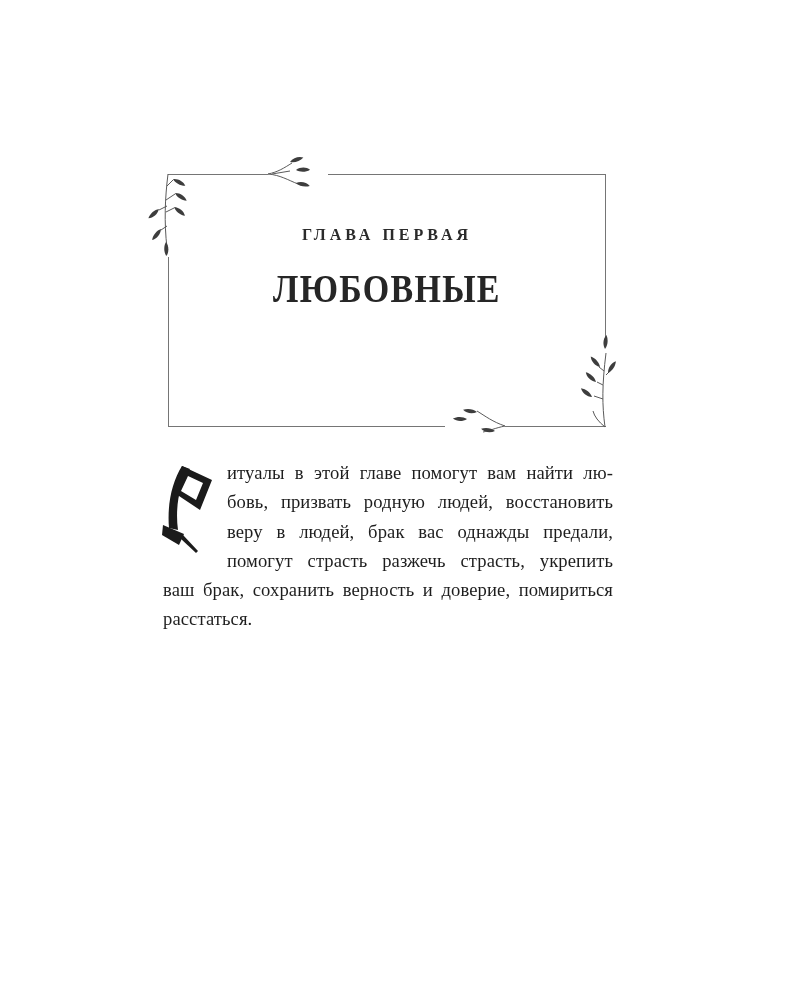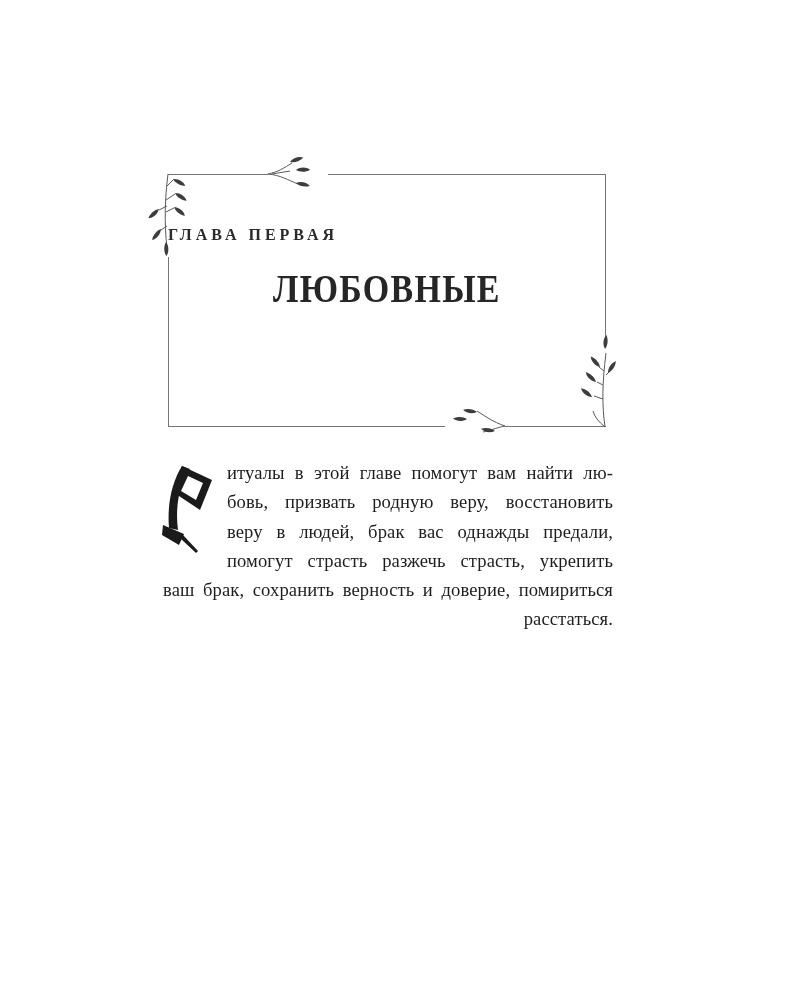"ГЛАВА ПЕРВАЯ" .kicker { text-align: left -> center }
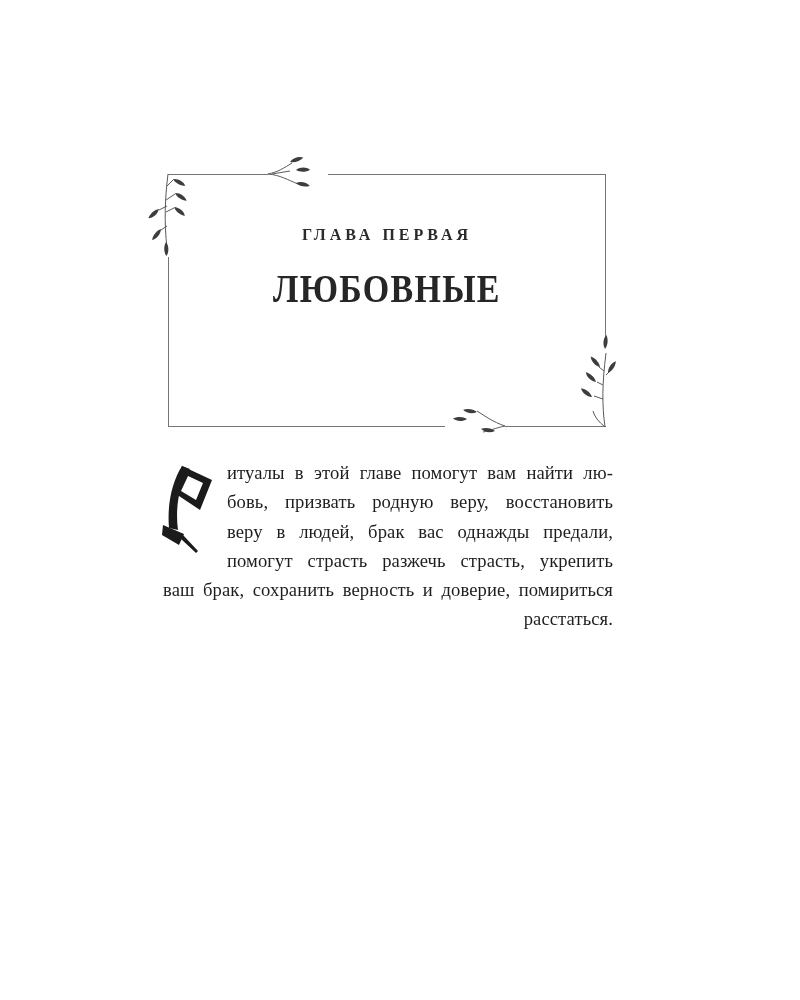"бовь, призвать родную веру, восстановить" div.pline { text: веру -> людей }
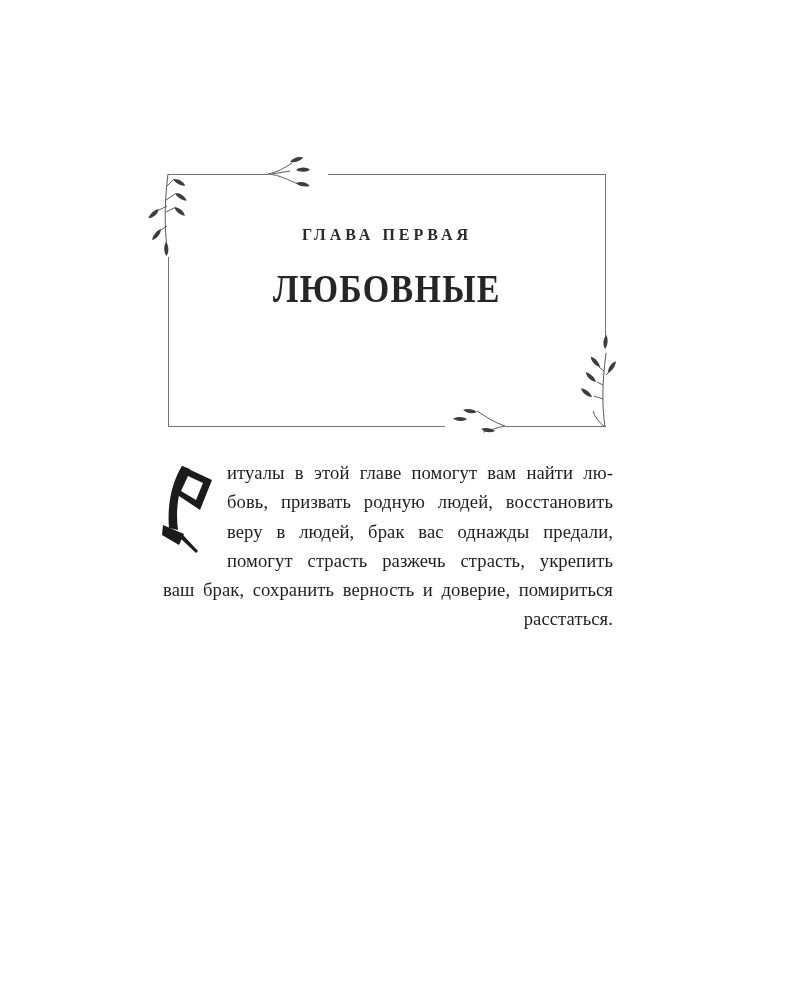"расстаться." .pline.last { text-align: right -> left }
